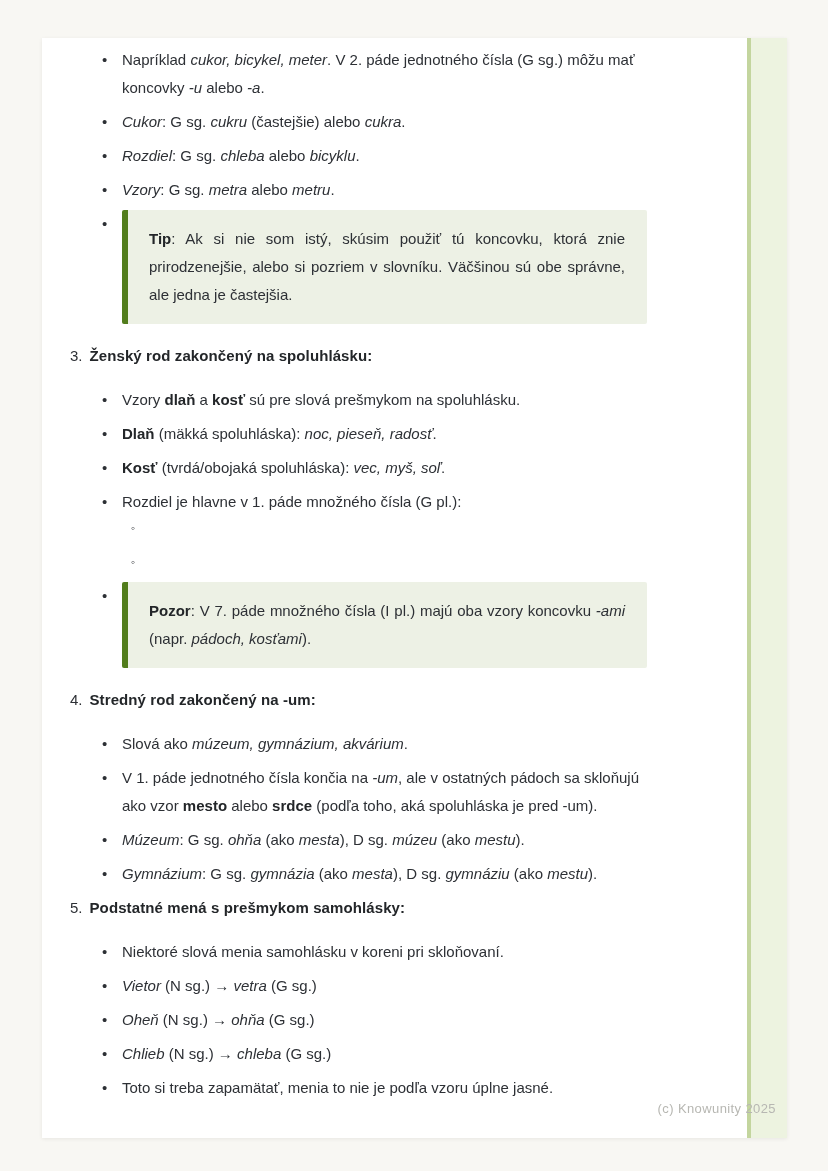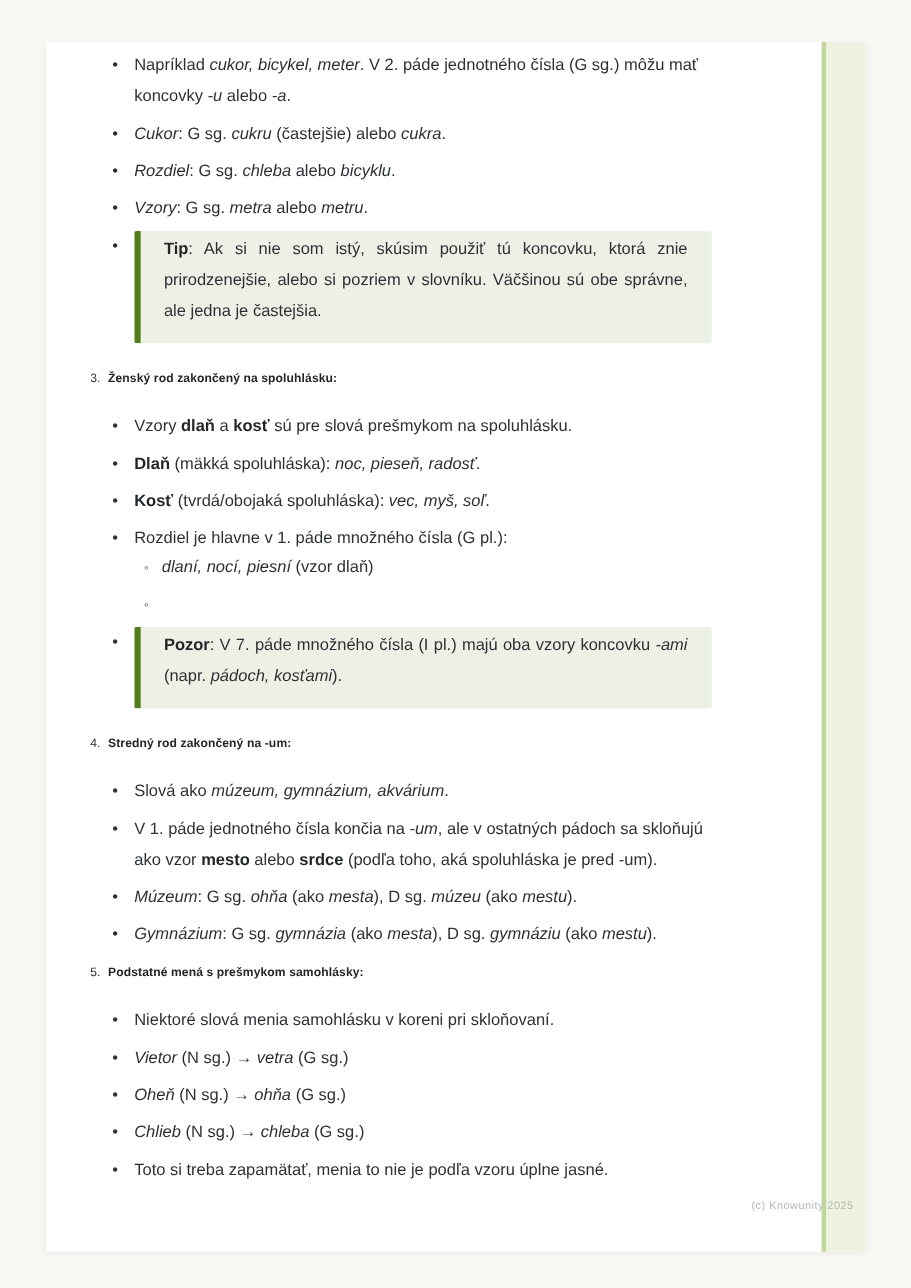"Tip: Ak si nie som" .callout { padding: 3px 22px 15px 21px -> 15px 22px 15px 21px }
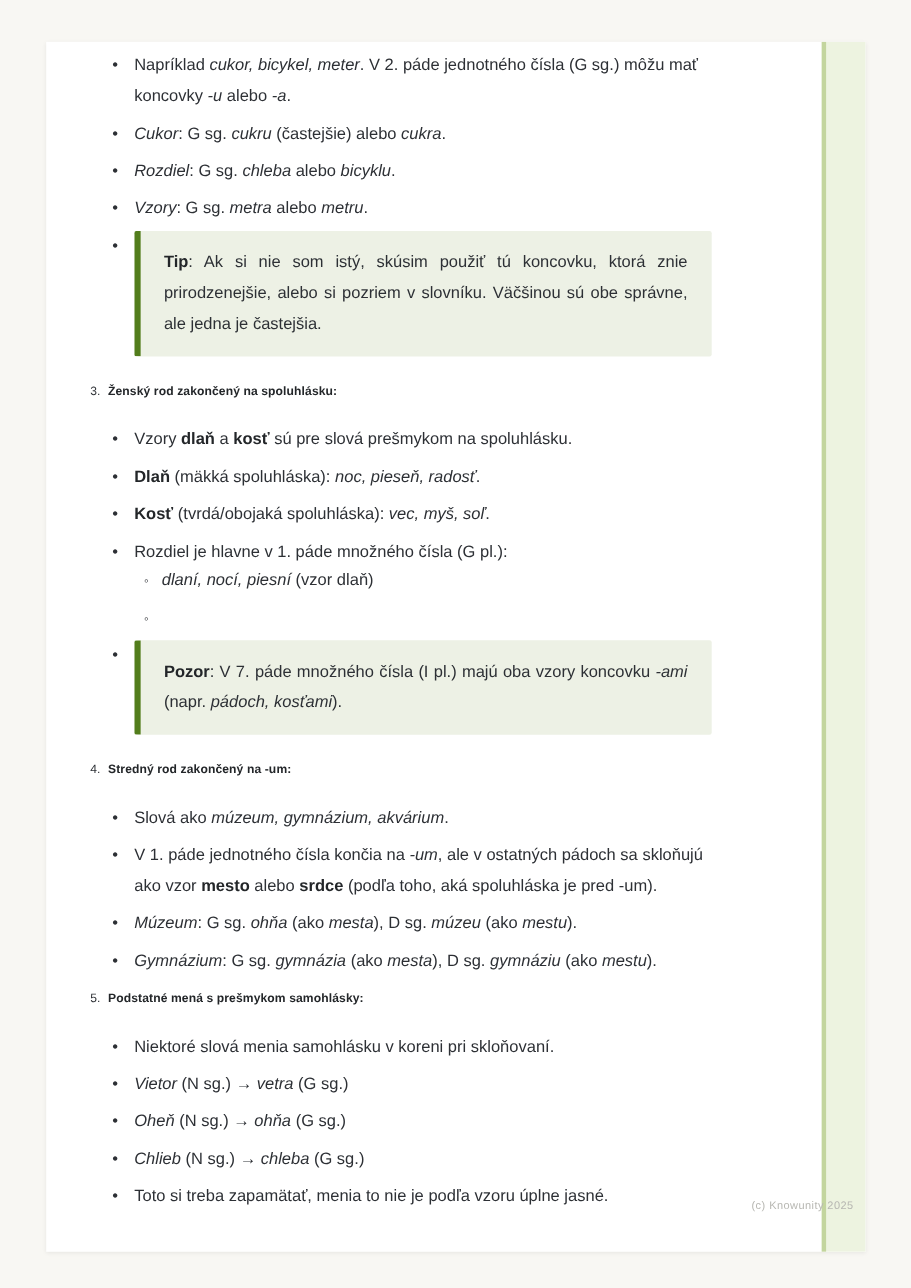"3. Ženský rod zakončený na" .heading { font-size: 11px -> 15px; margin: 0 0 16px 12px -> 0 0 16px 0 }
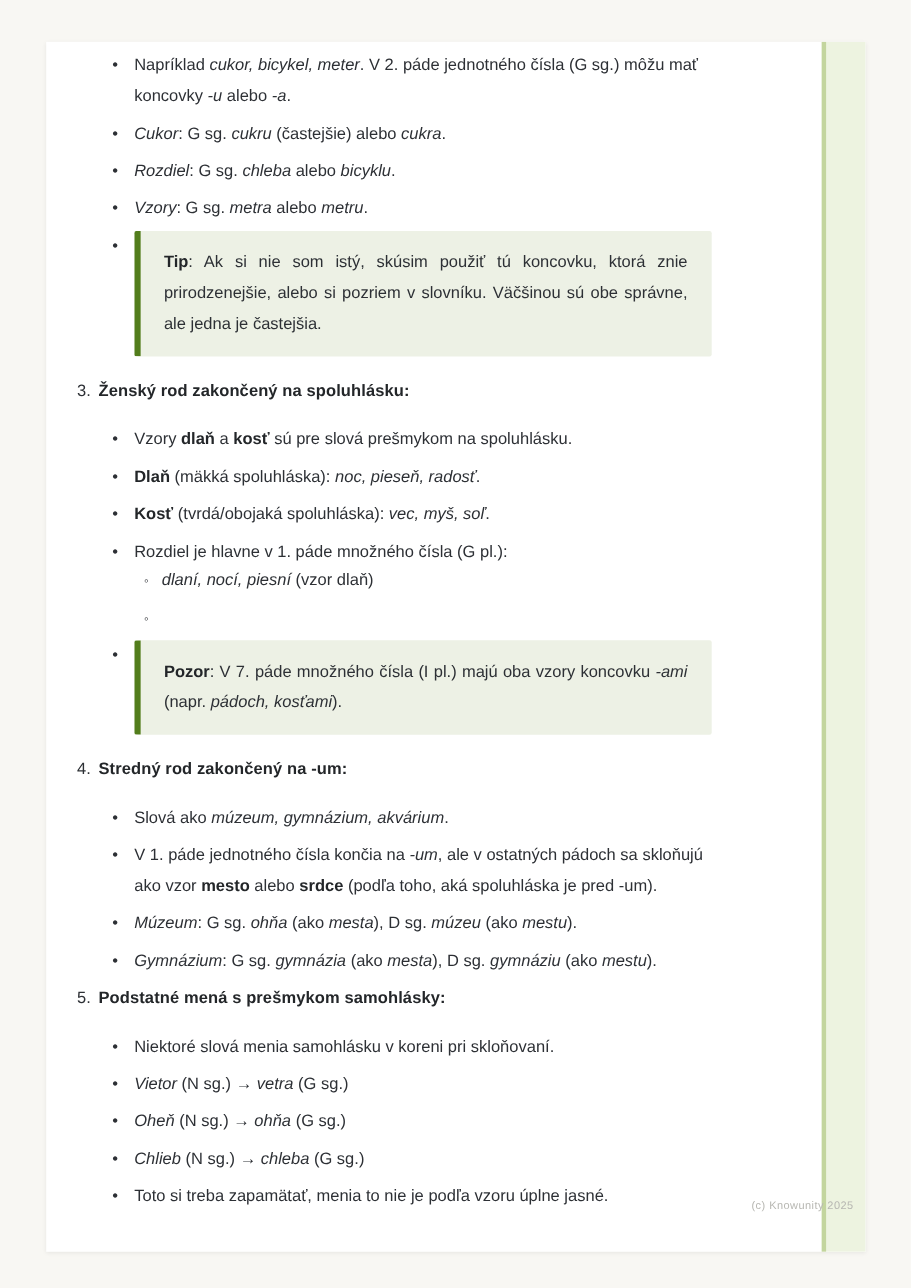"dlaní, nocí, piesní (vzor dlaň)" p.txt { html: <p><span>dlaní, nocí, piesní</span><span> (vzor dlaň)</span></p> -> none }
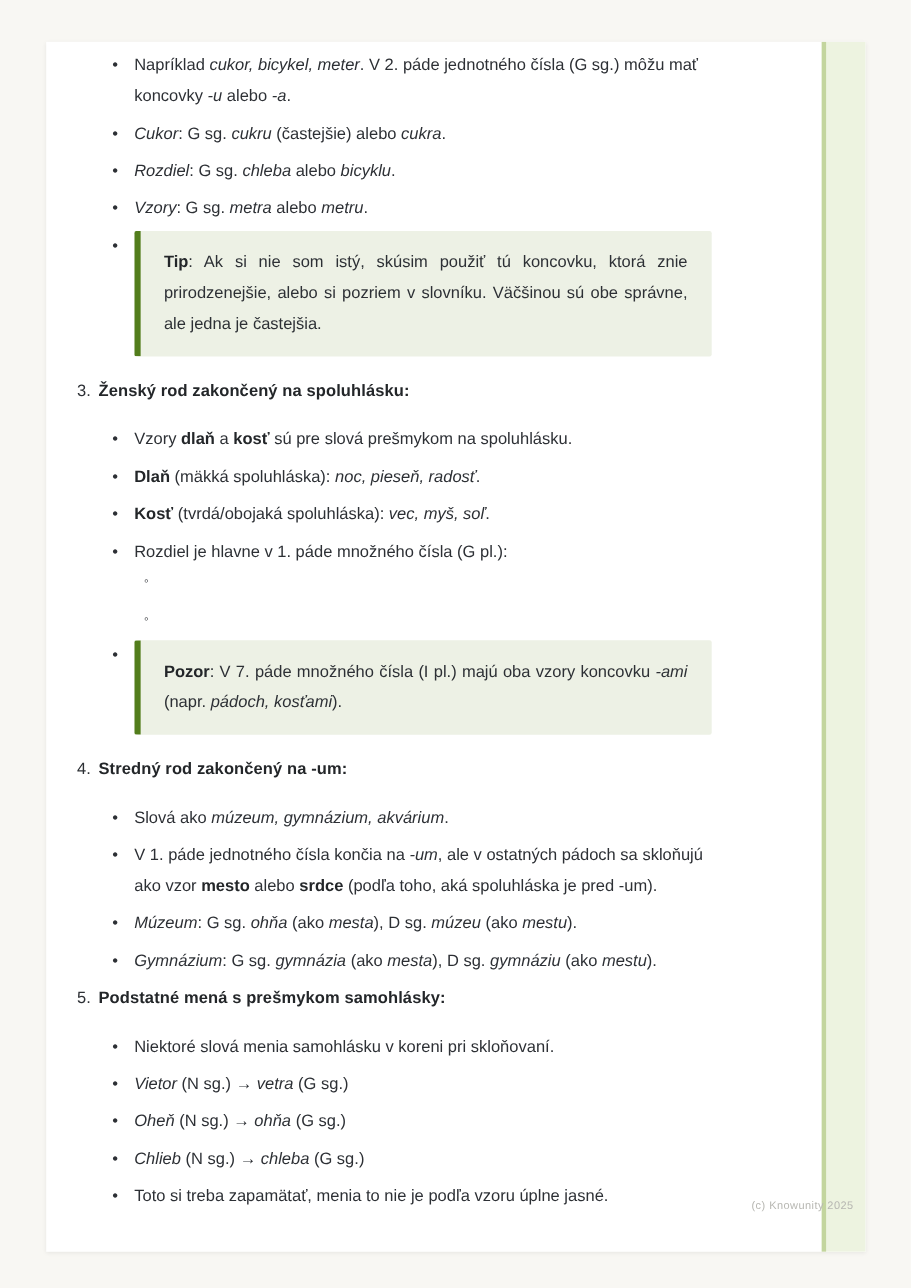"(c) Knowunity 2025" .watermark { bottom: 36px -> 22px; font-size: 10px -> 13px }
